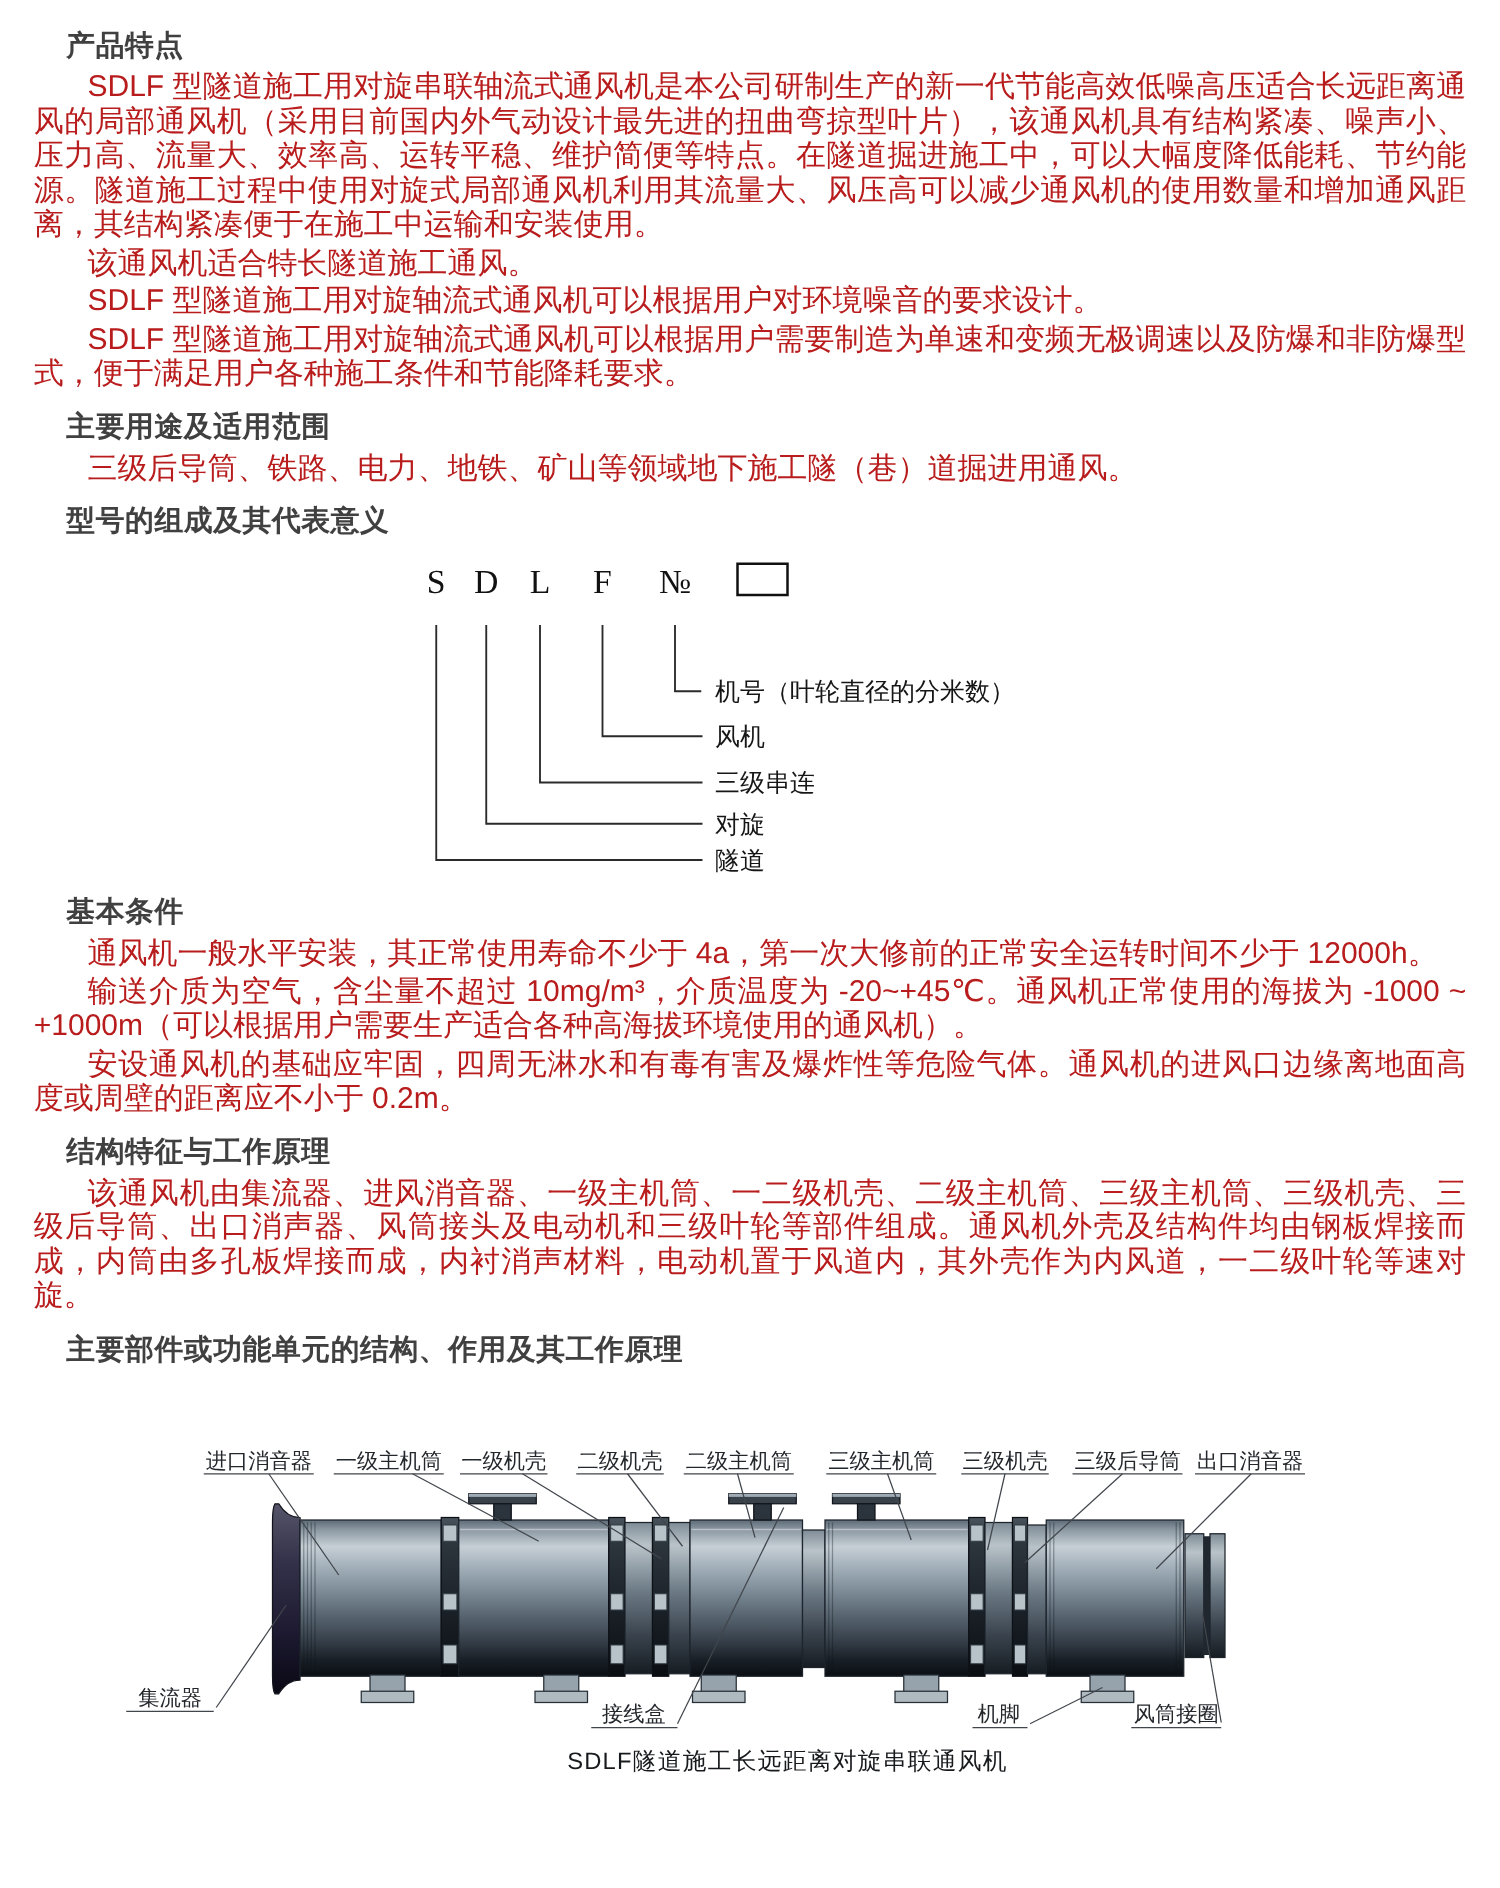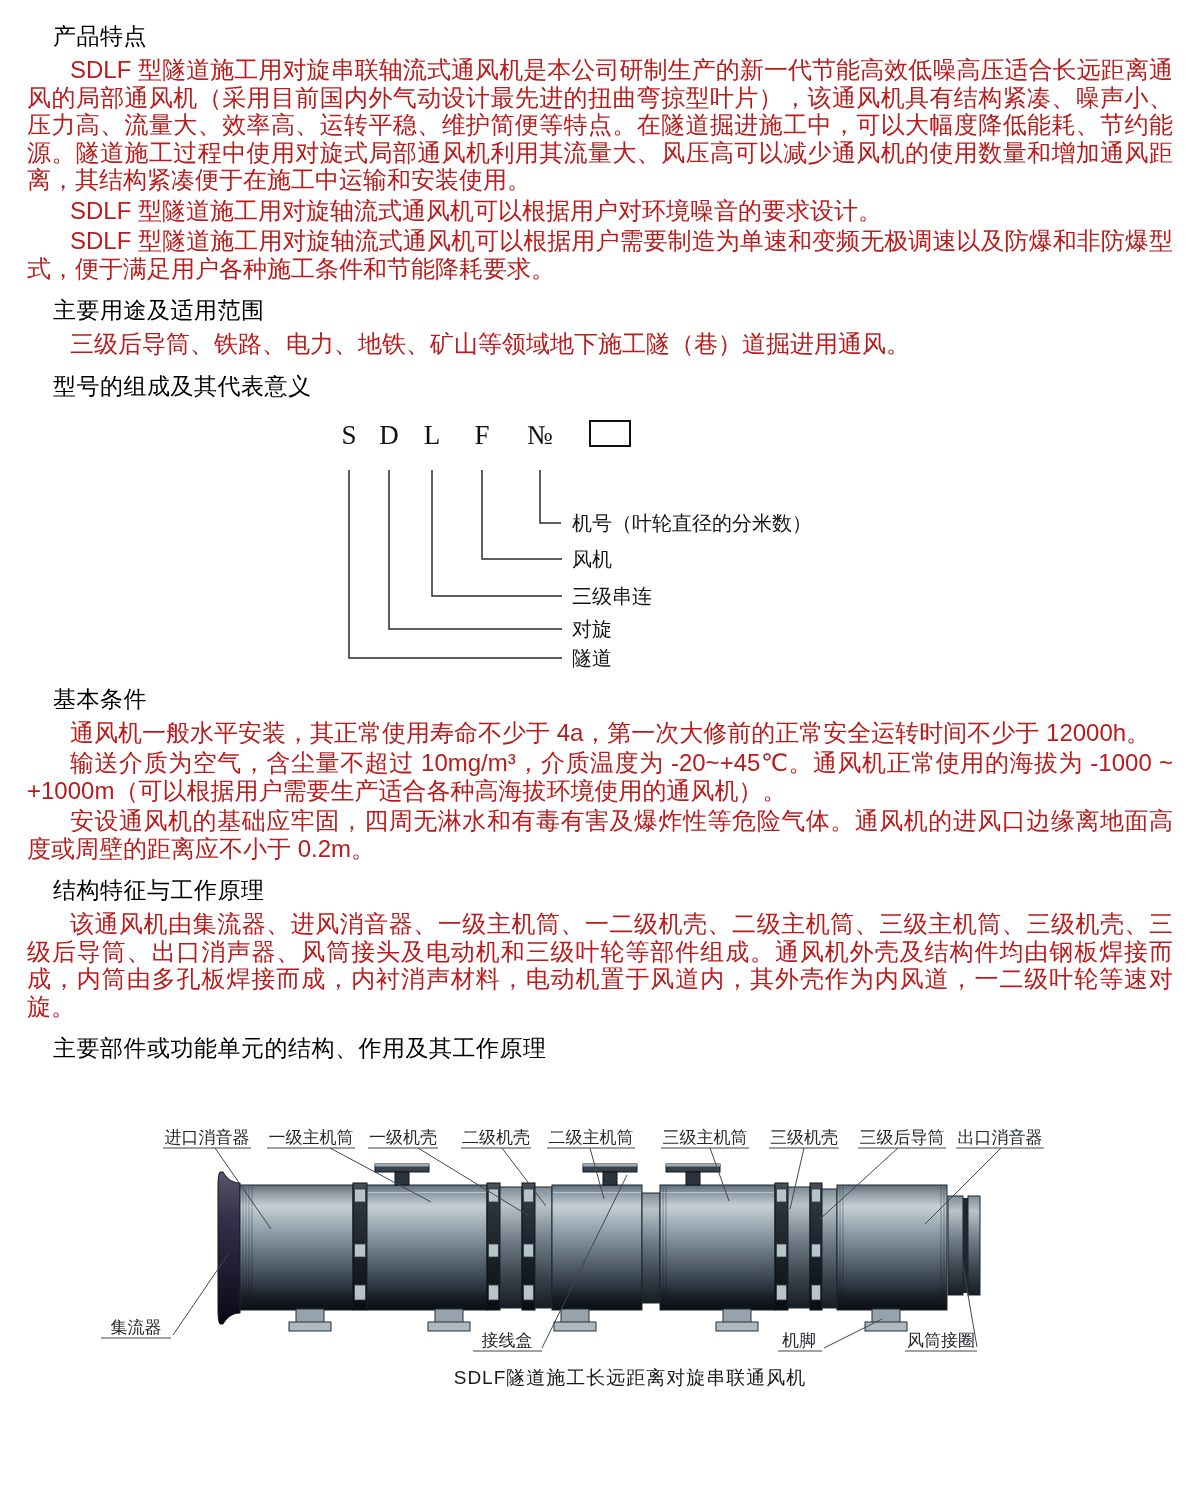"产品特点" h2.hd { color: #000000 -> #404040; font-weight: normal -> bold }
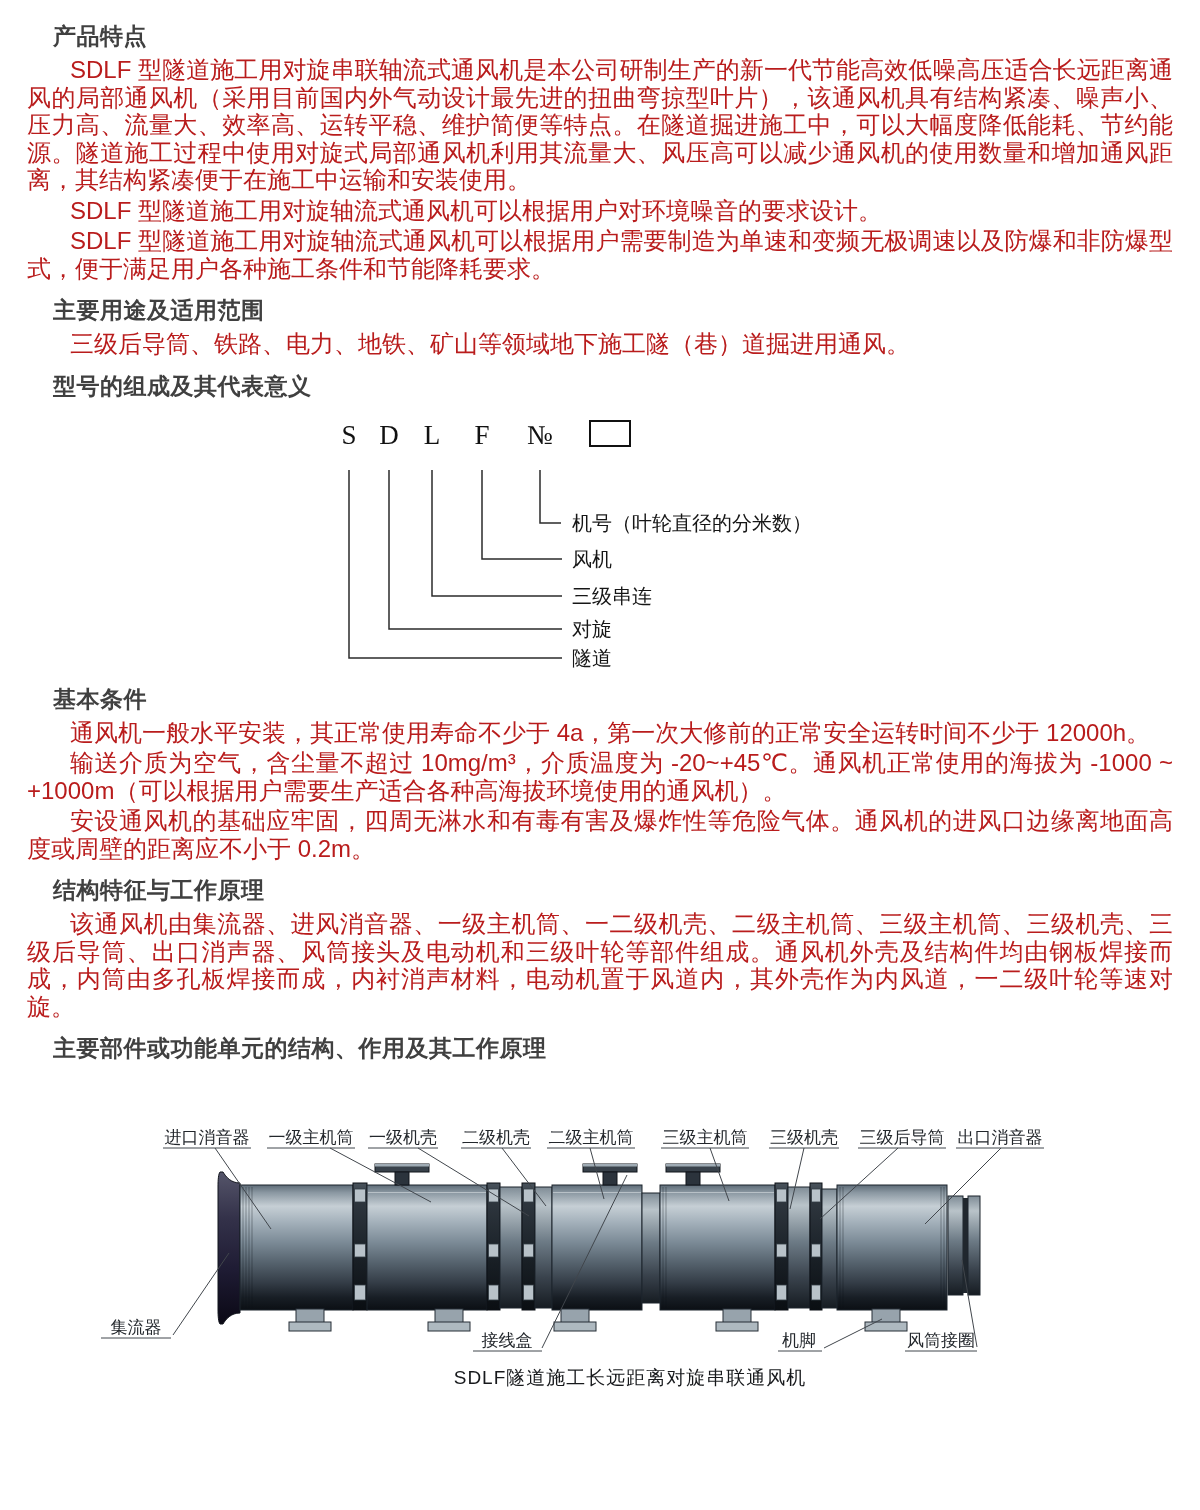"该通风机适合特长隧道施工通风。" p.bd { html: none -> <p>该通风机适合特长隧道施工通风。</p> }
